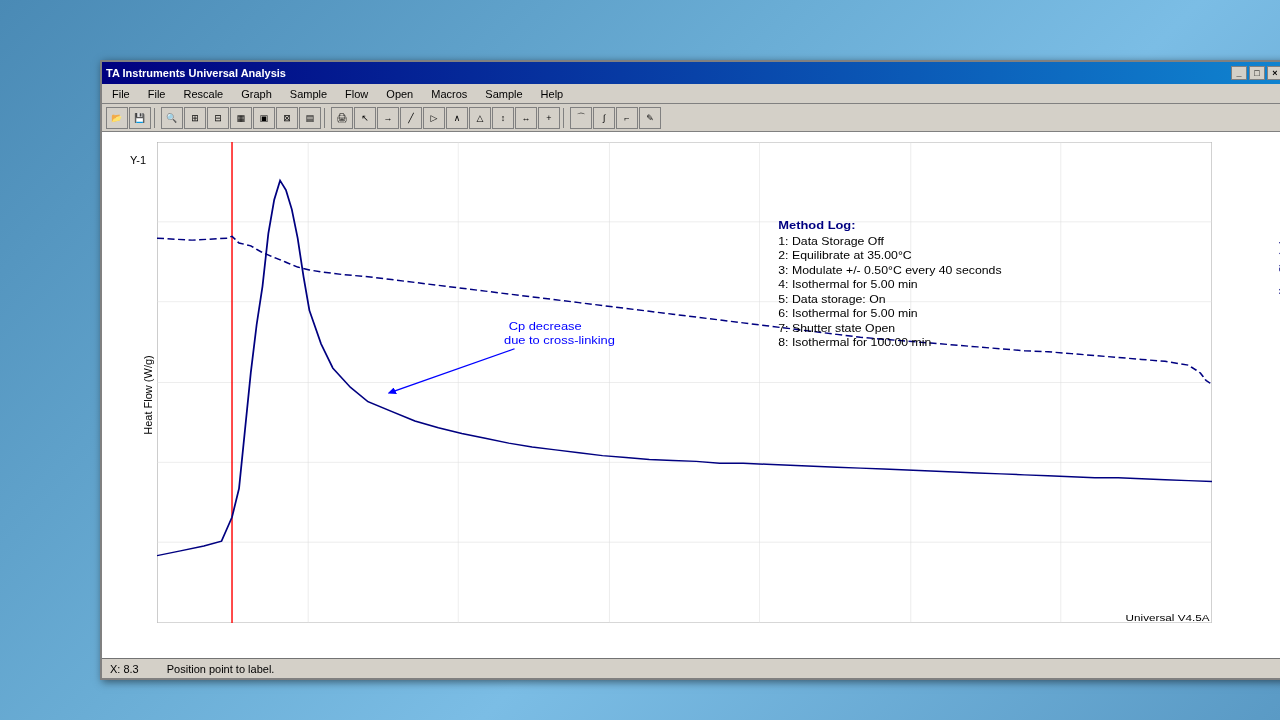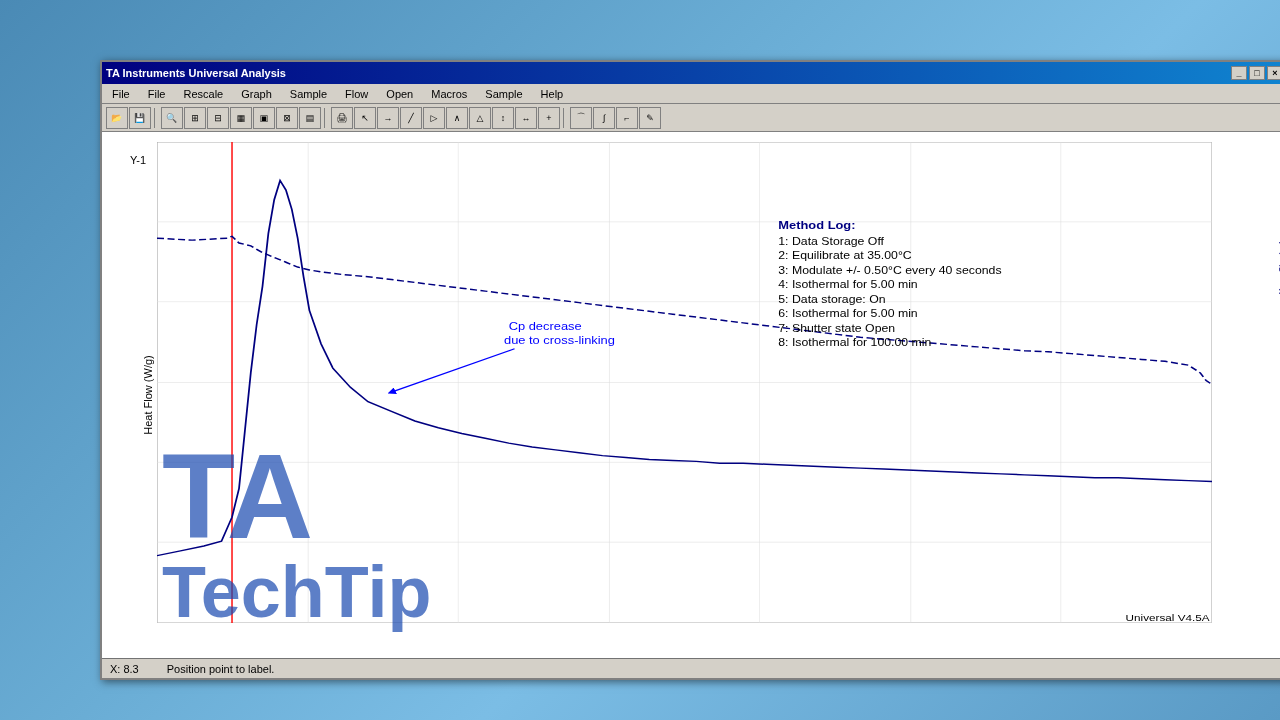"TA" div.watermark { html: <div> <div>TA</div> <div>TechTip</div> </div> -> none }
